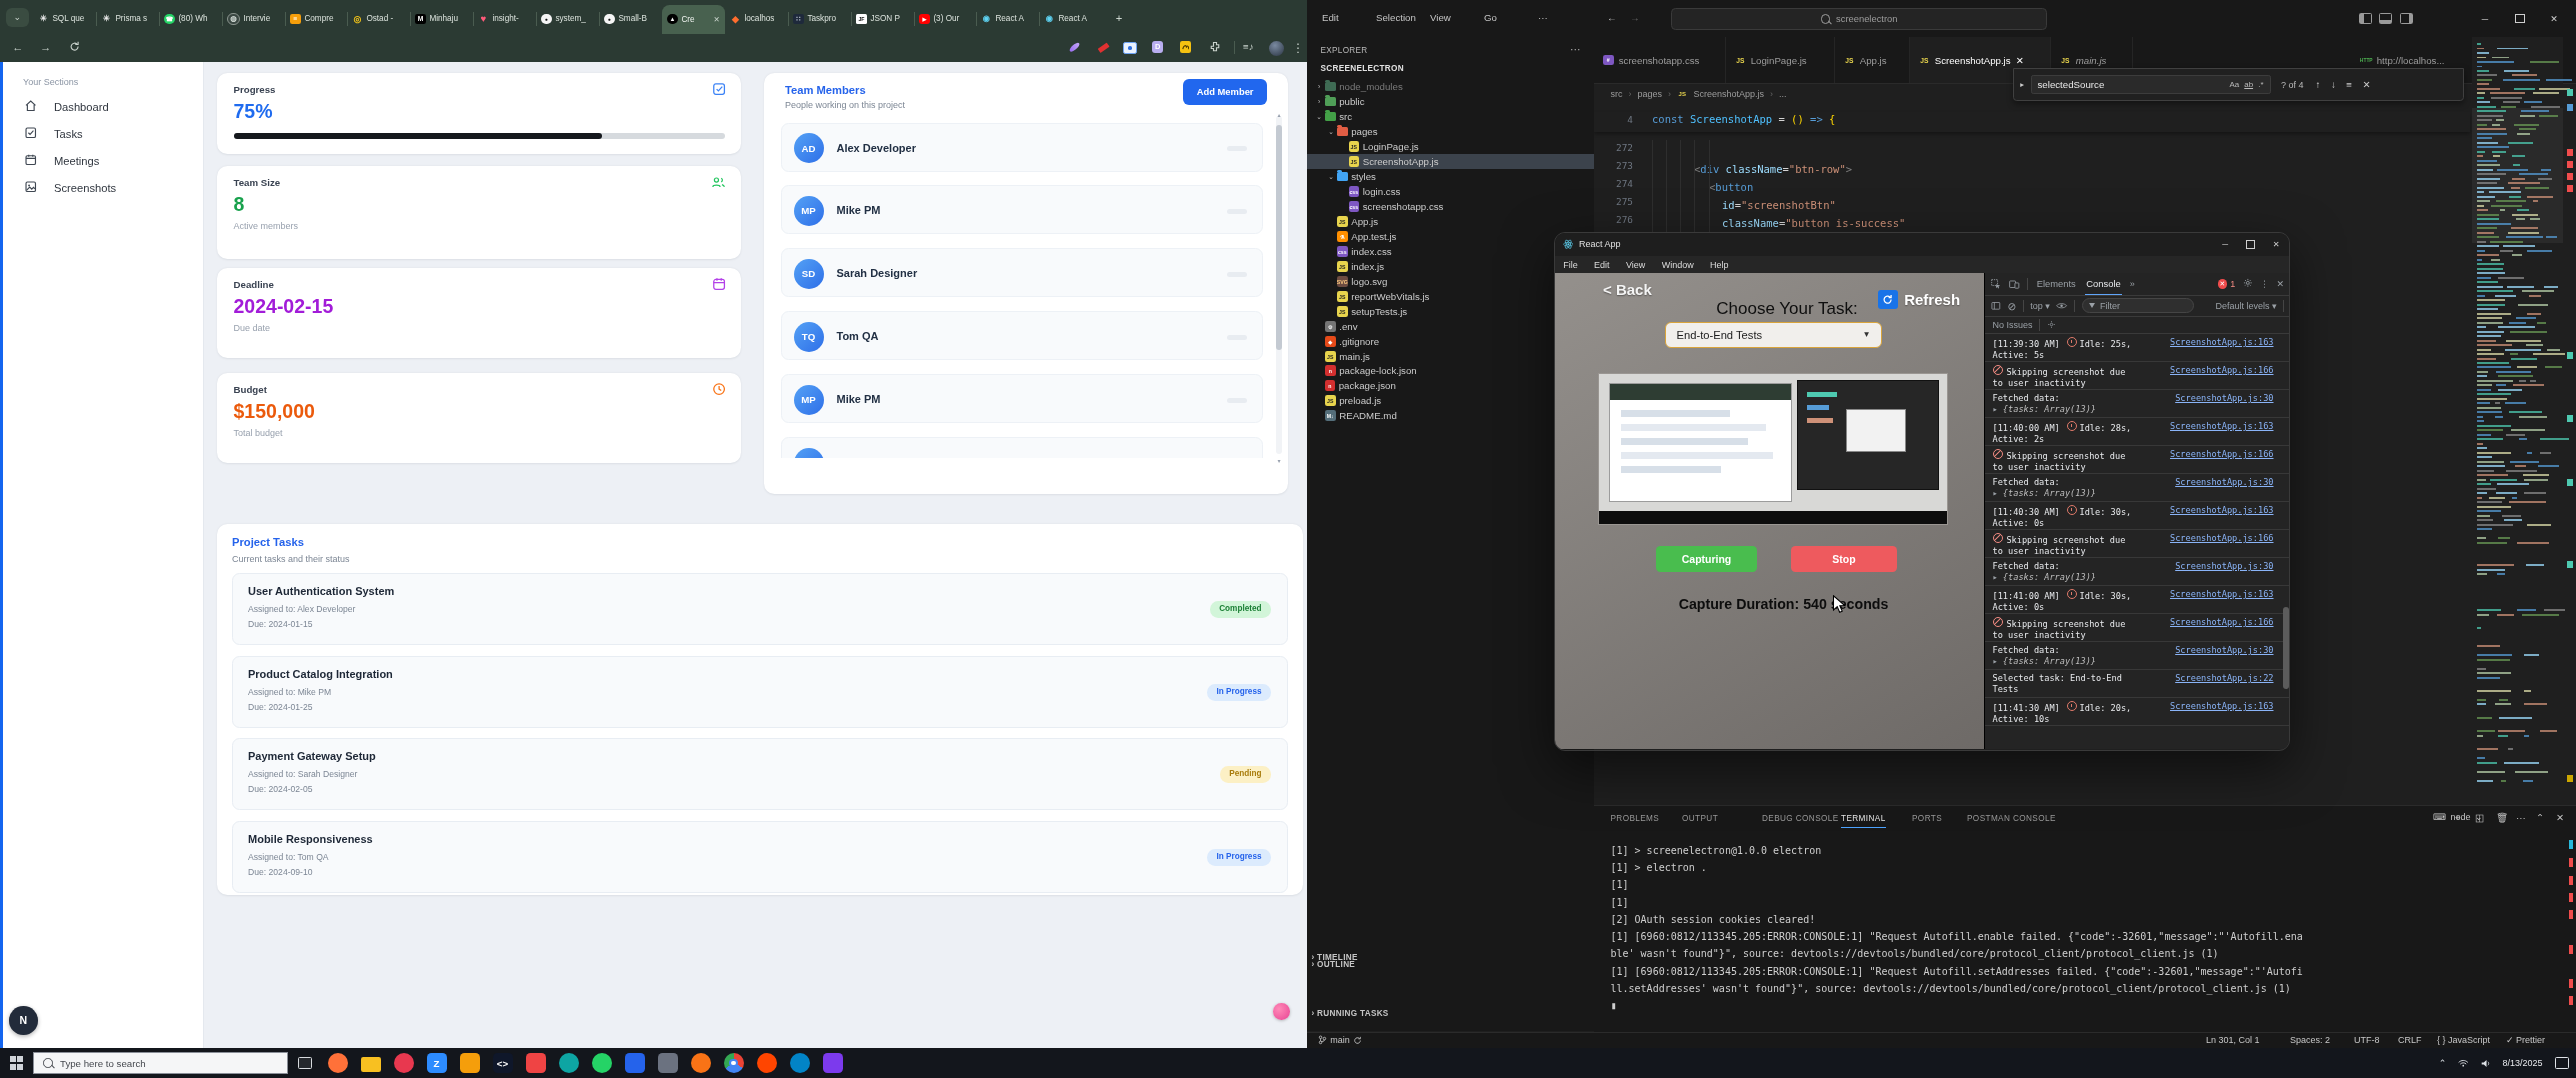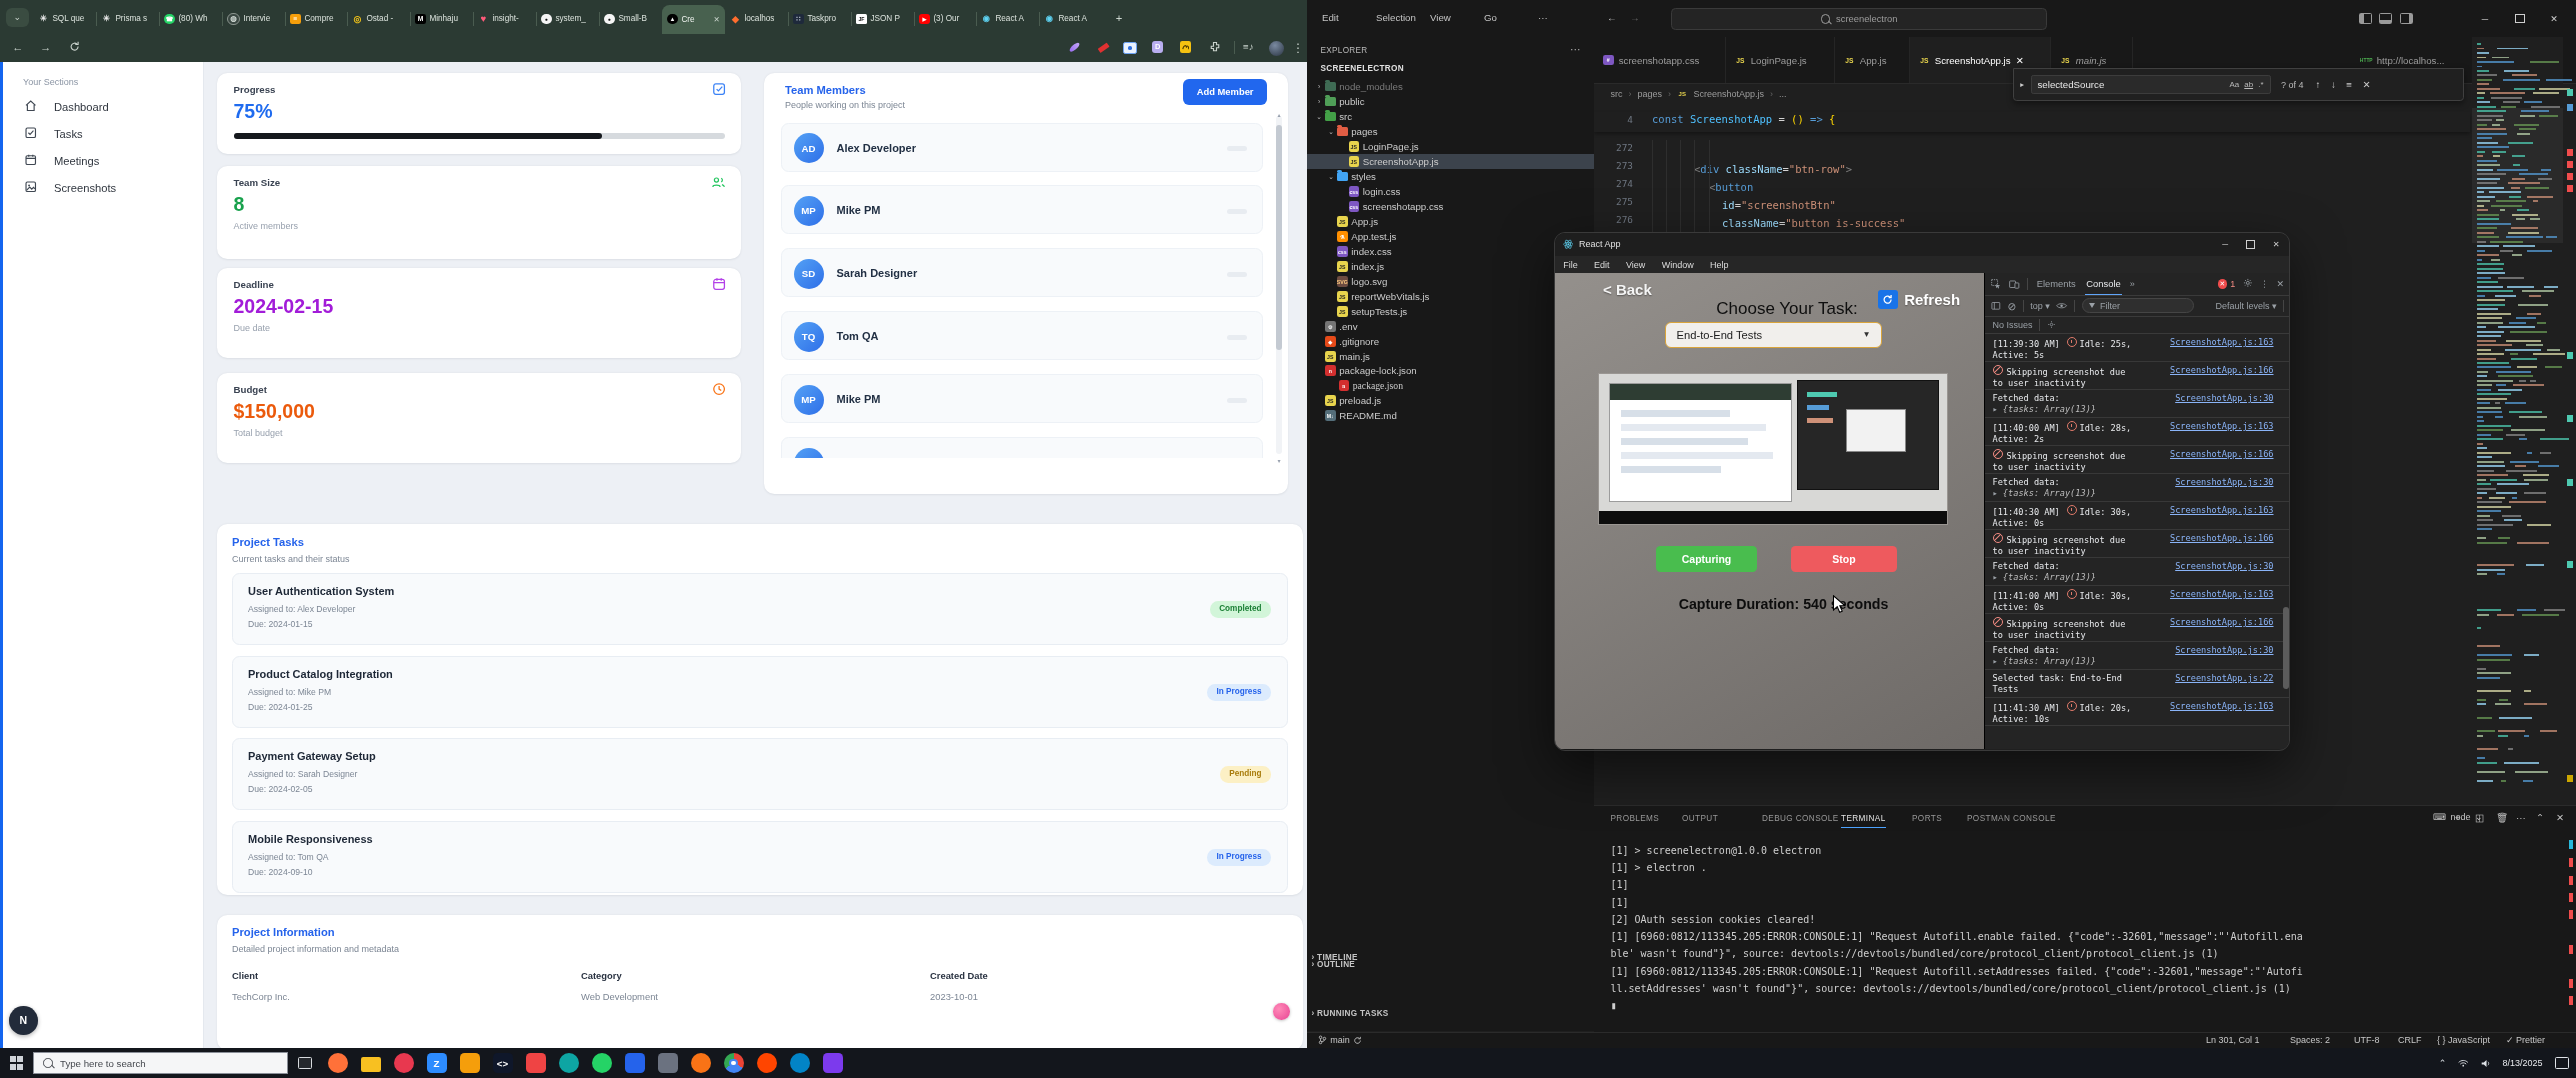"package.json" div.frow { font-family: Liberation Serif, serif -> none; padding-left: 21px -> 7px }
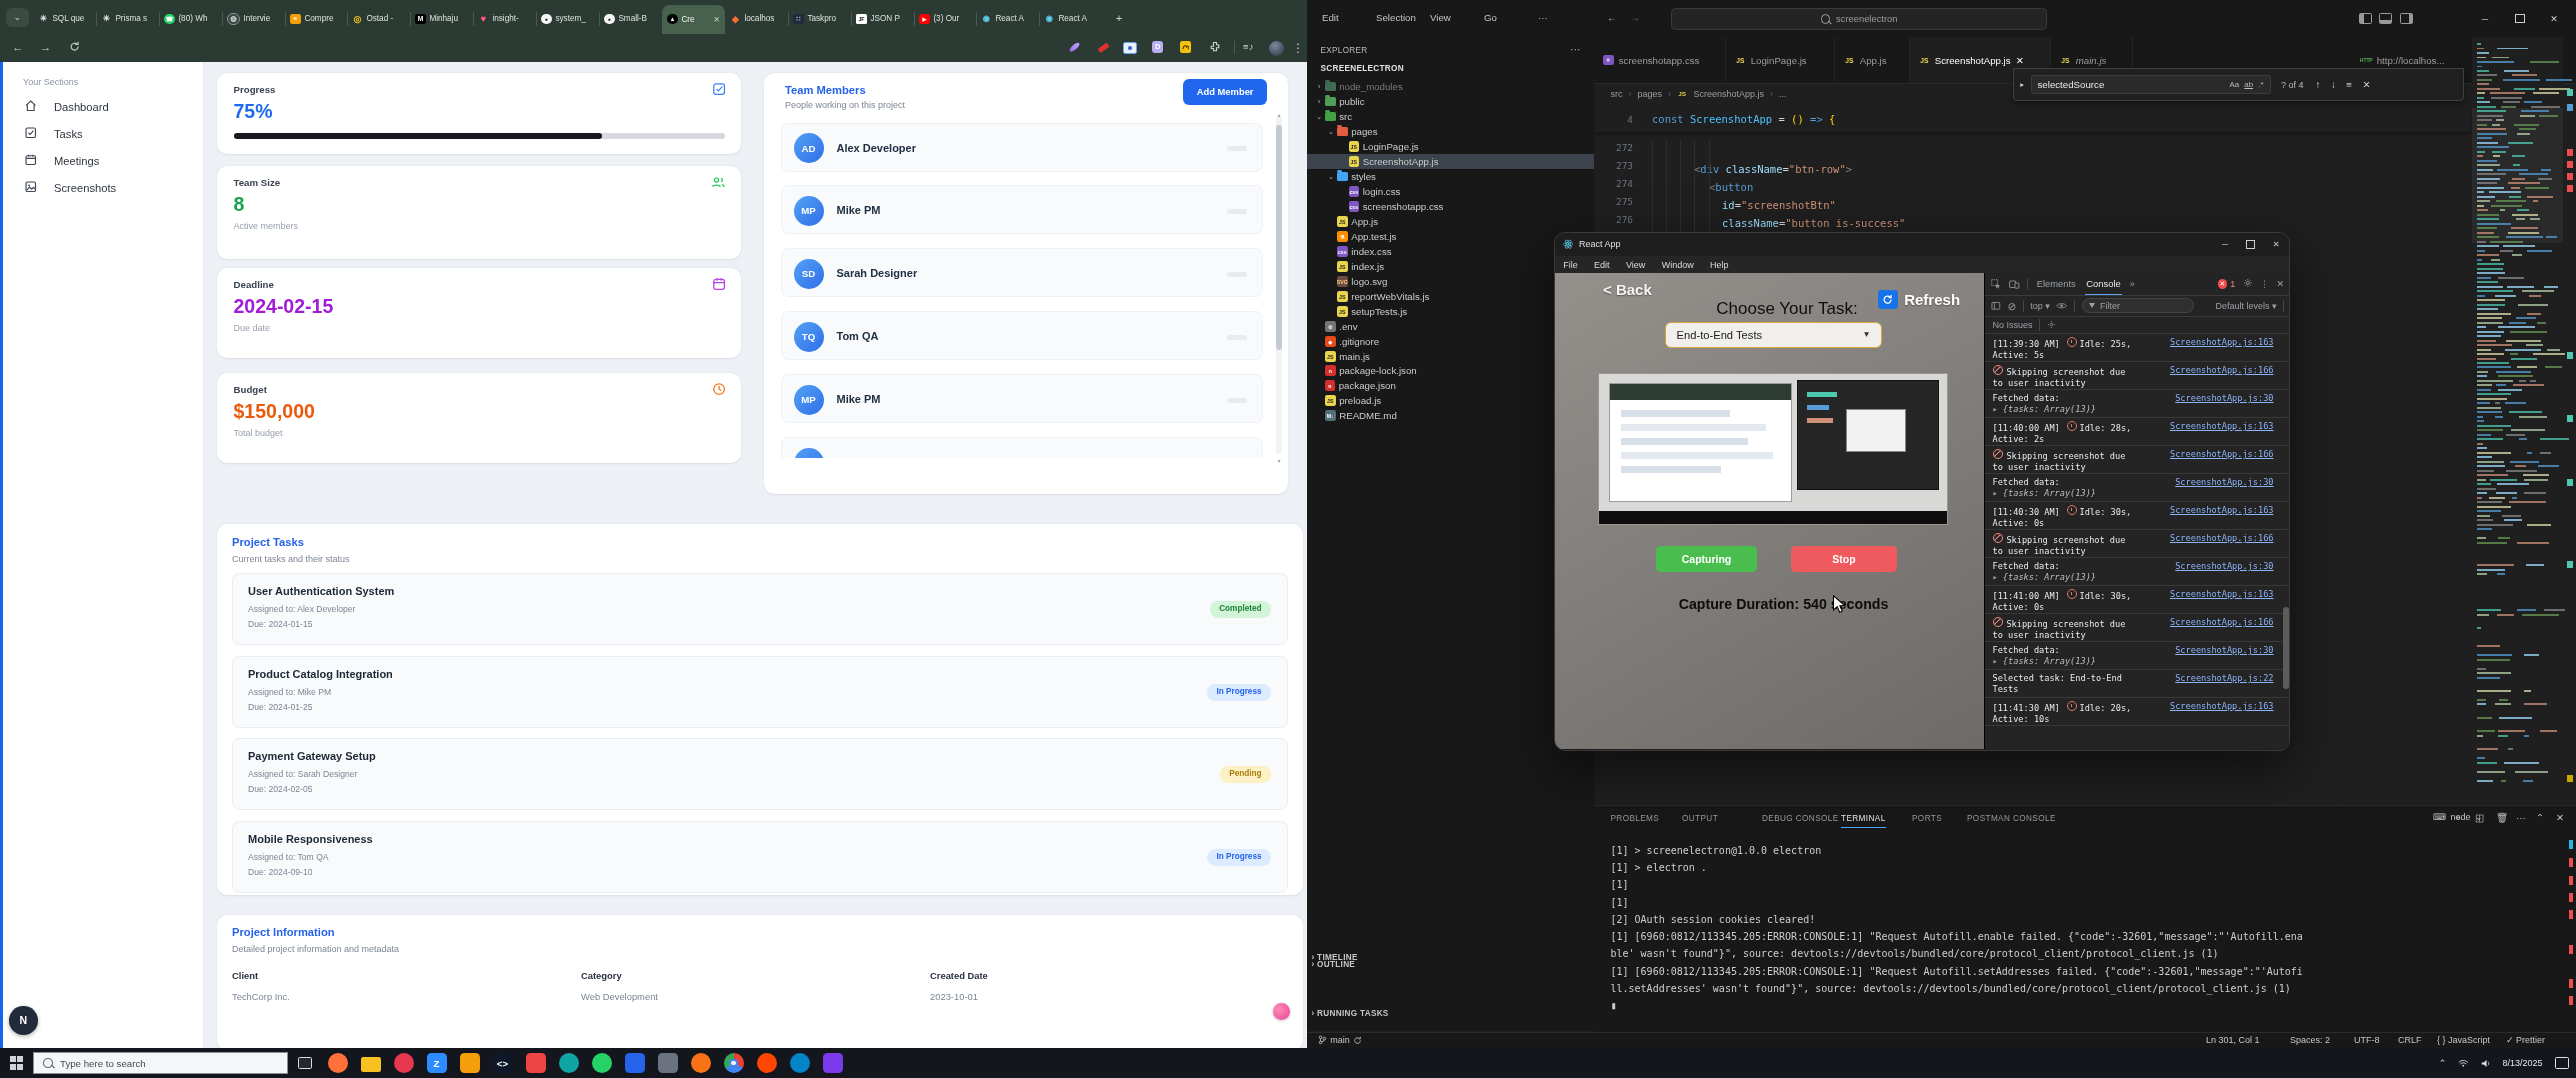"Project Information" div.card { html: <div> <div>Project Information</div> <div>Detailed project information and metadata</div> <div> <span>Client</span> <span>TechCorp Inc.</span> <span>Category</span> <span>Web Development</span> <span>Created Date</span> <span>2023-10-01</span> </div> </div> -> none }
